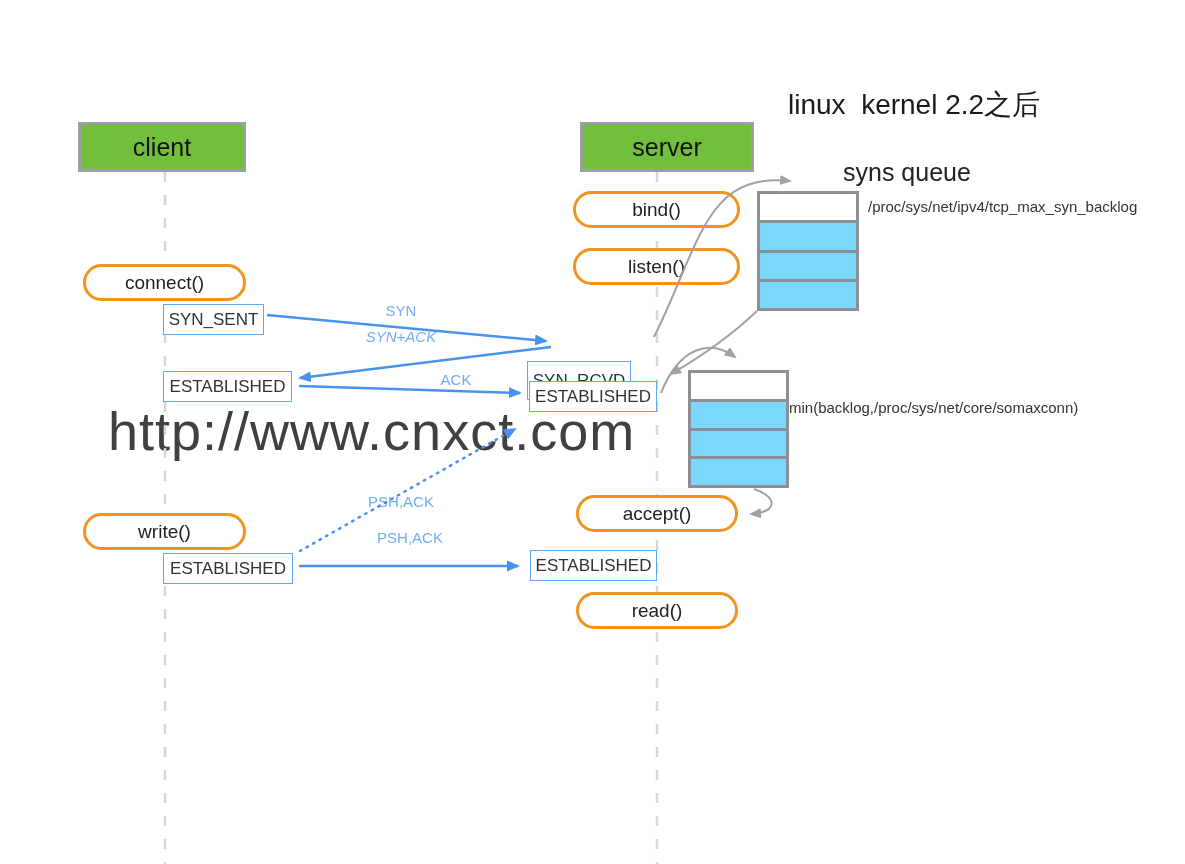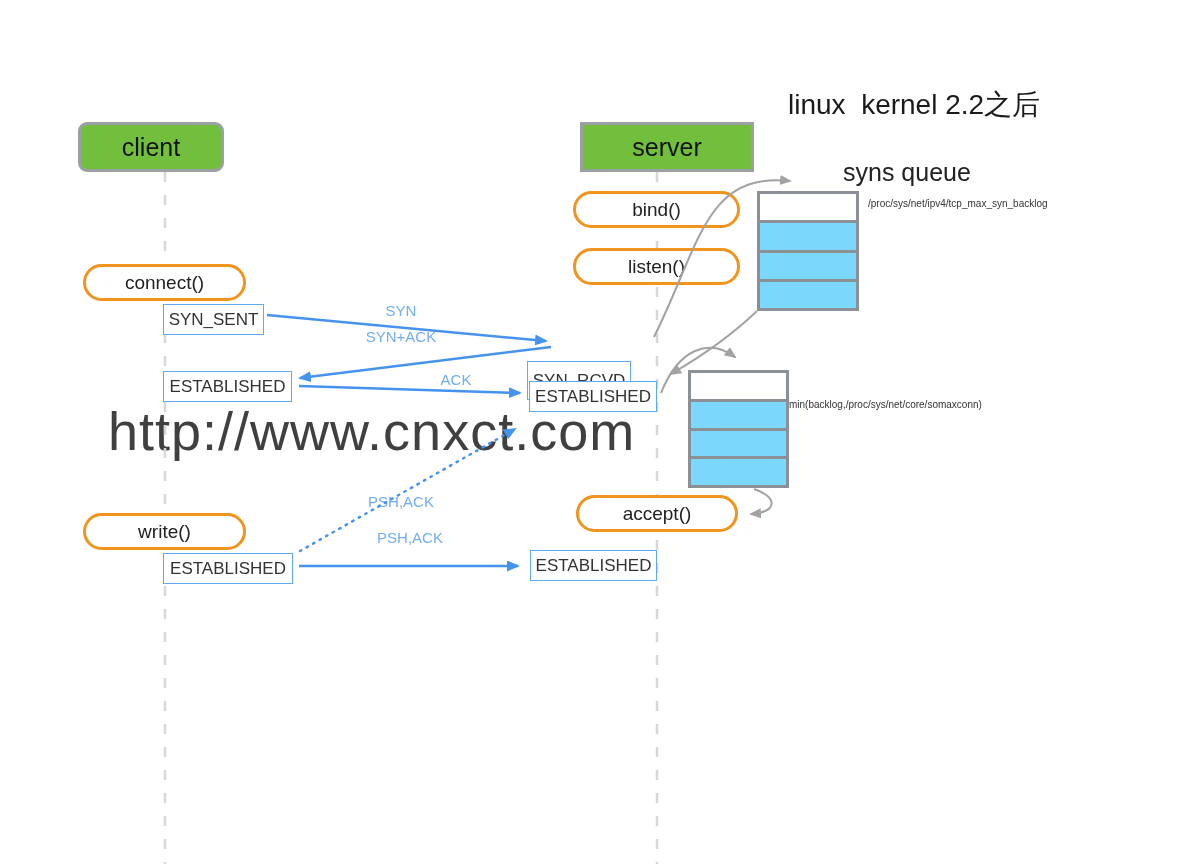"client" div.abs { border-radius: 9px -> none; width: 146px -> 168px }
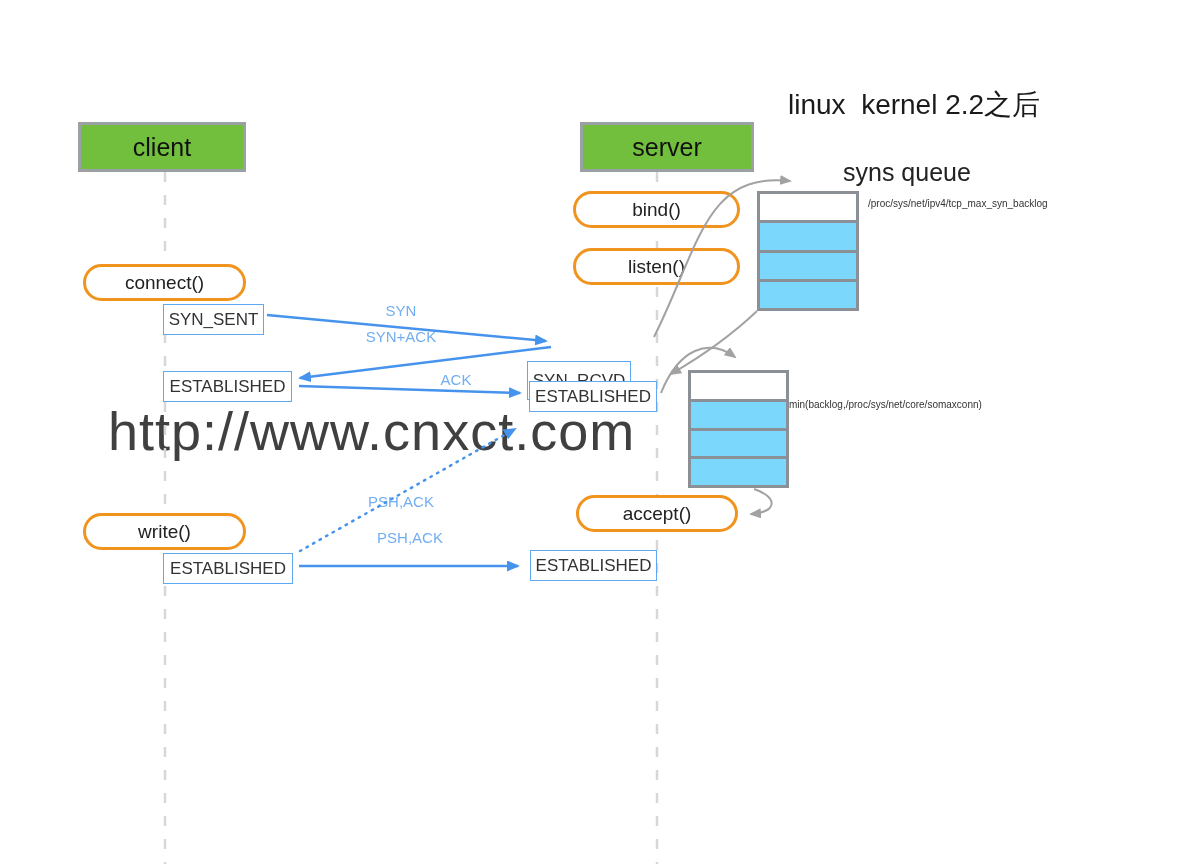"/proc/sys/net/ipv4/tcp_max_syn_backlog" .note { font-size: 10px -> 15px }
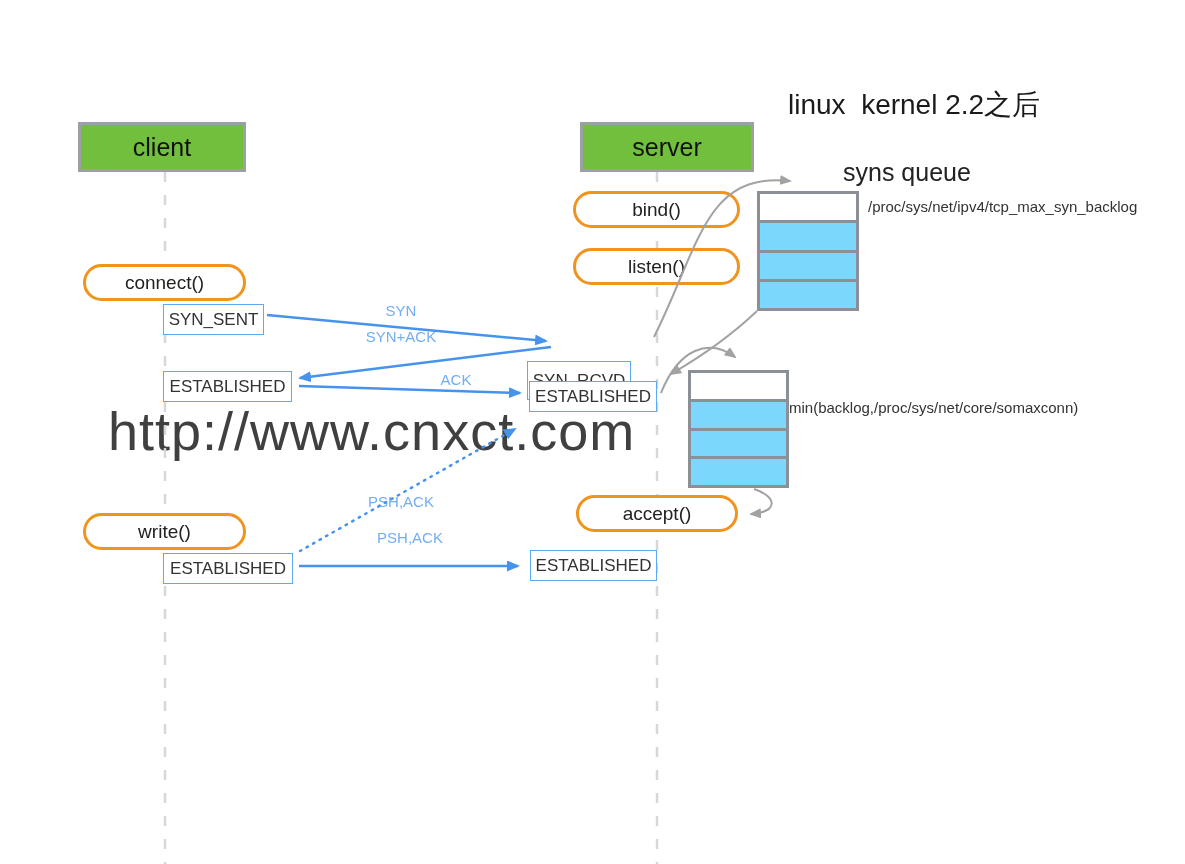"SYN+ACK" div.abs { font-style: none -> italic }
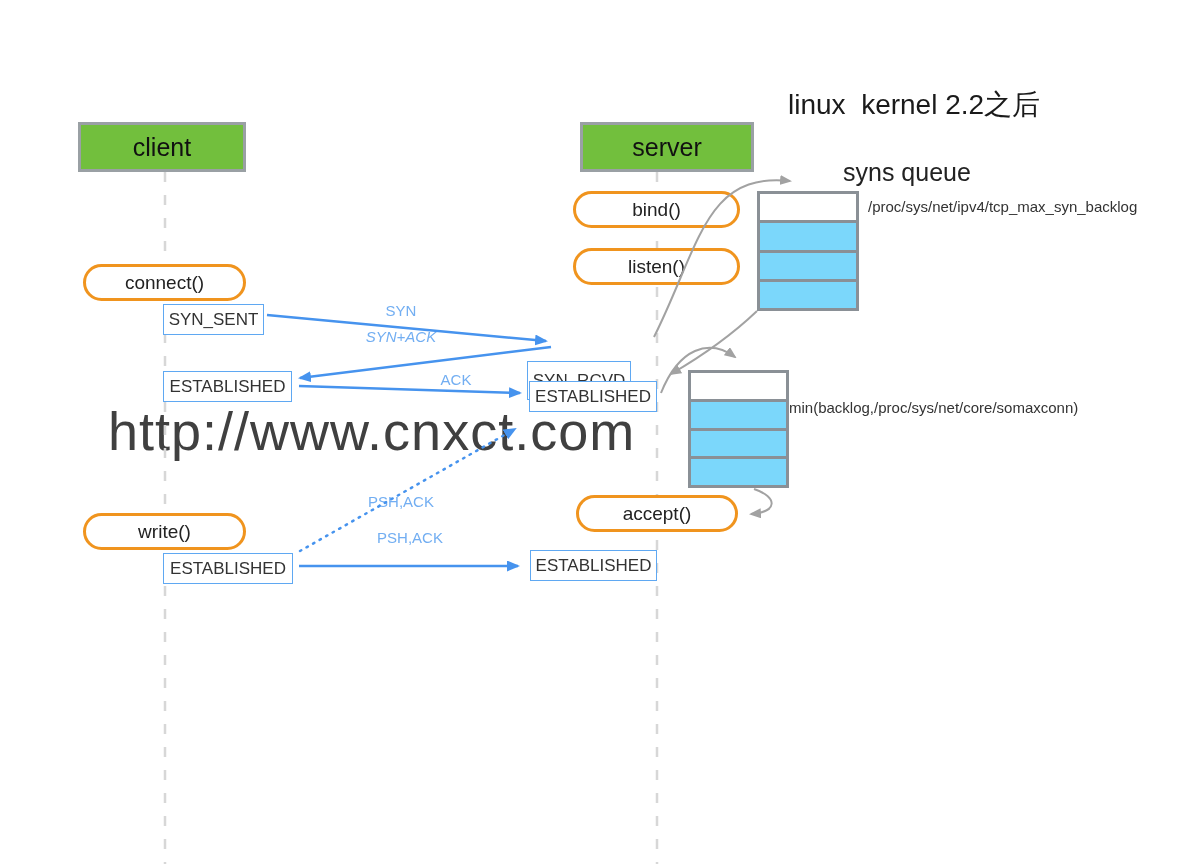"read()" div.abs { html: none -> <div>read()</div> }
